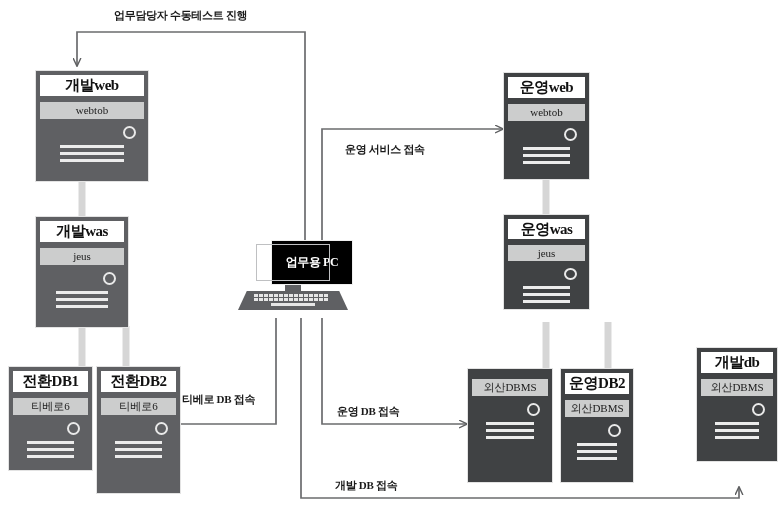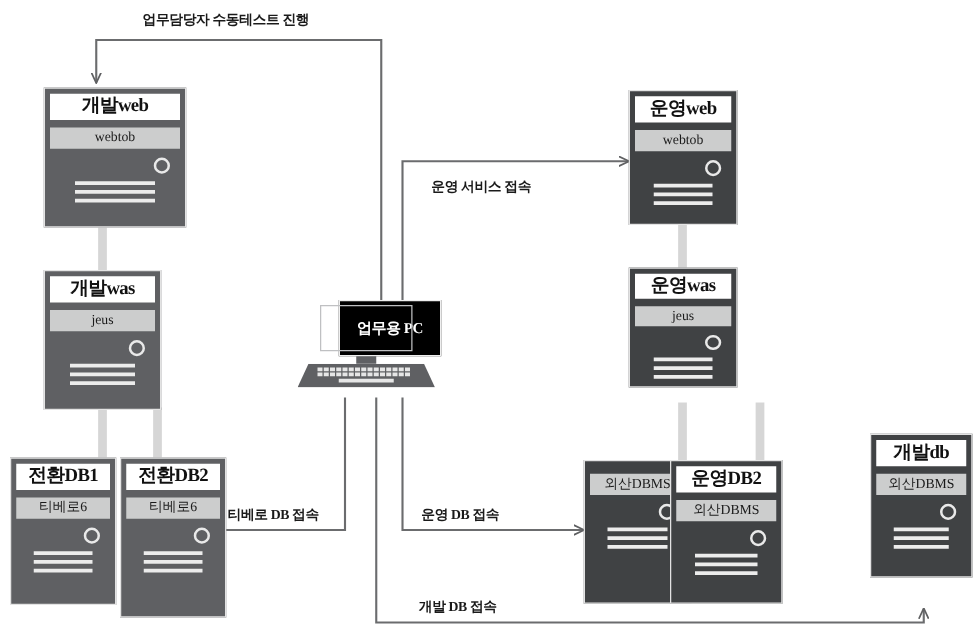"전환DB1" div.server { height: 118px -> 105px }
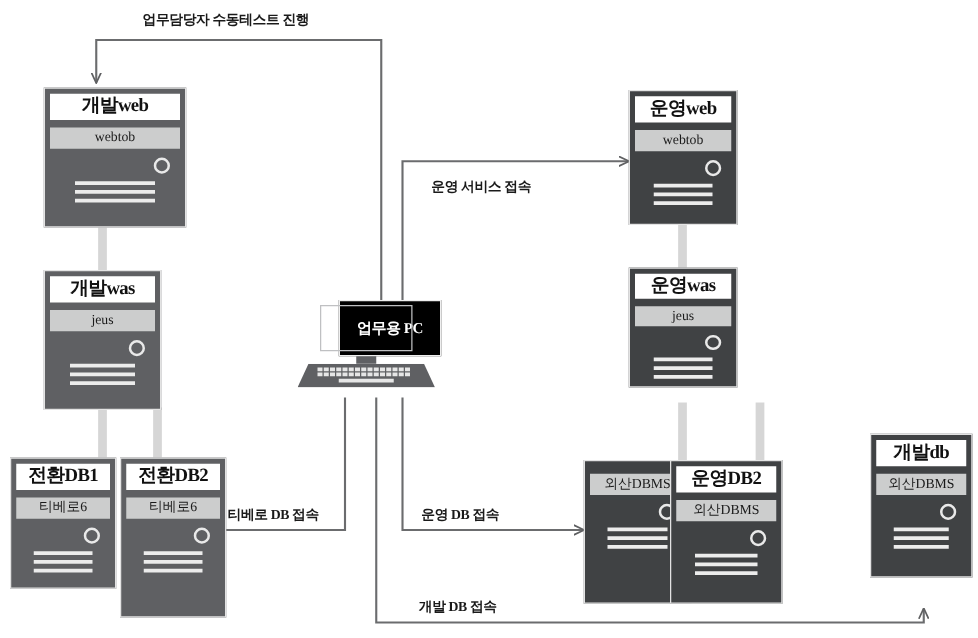"운영DB2" div.server { left: 536px -> 560px; width: 90px -> 74px }
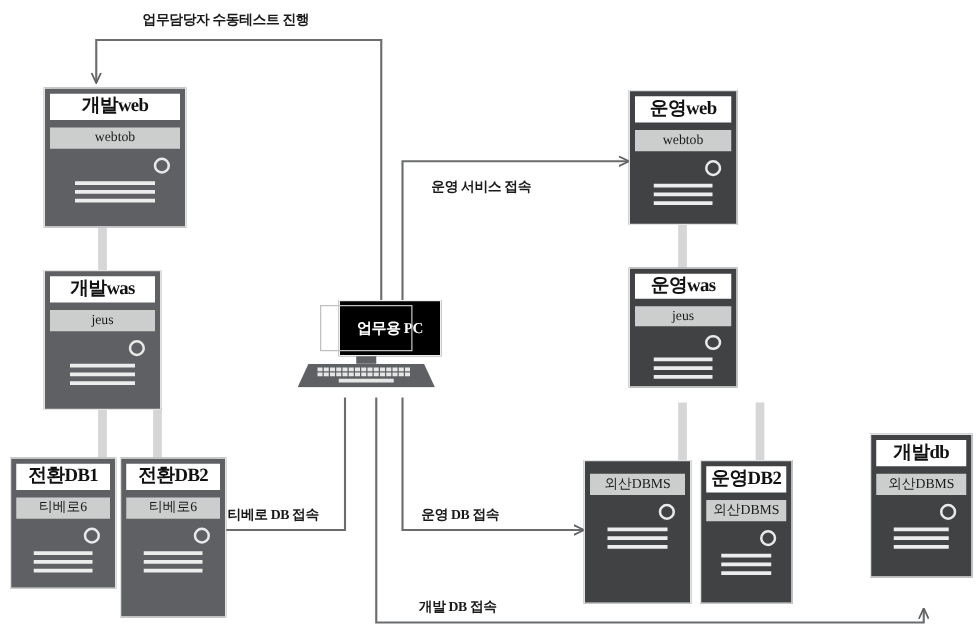"티베로 DB 접속" div.lbl { top: 404px -> 392px }
